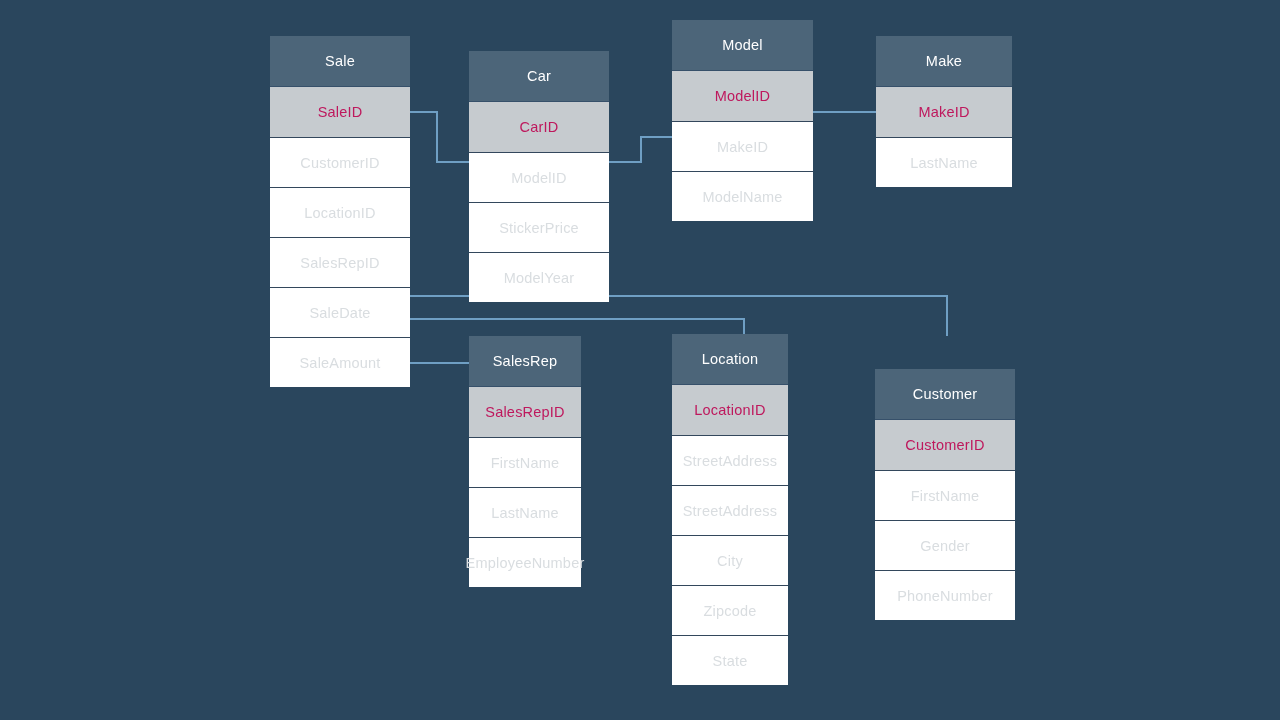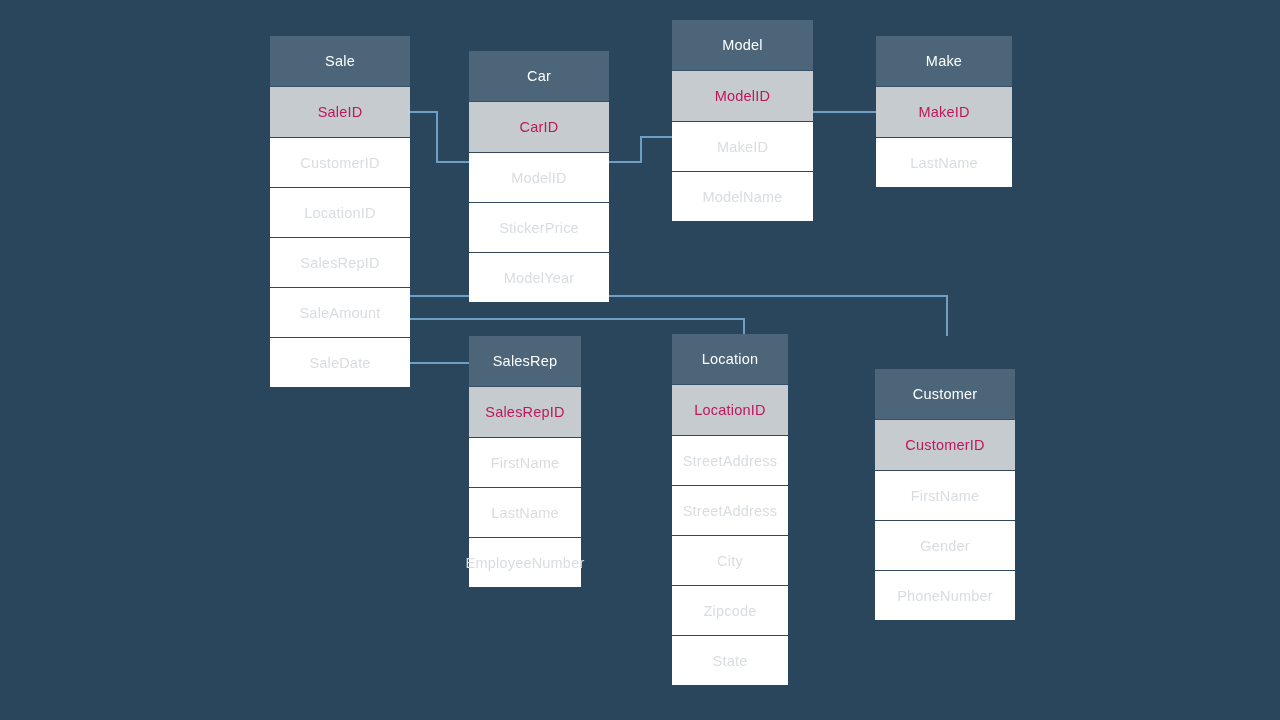"SaleAmount" div.attr { order: before "SaleDate" -> after "SaleDate" }
